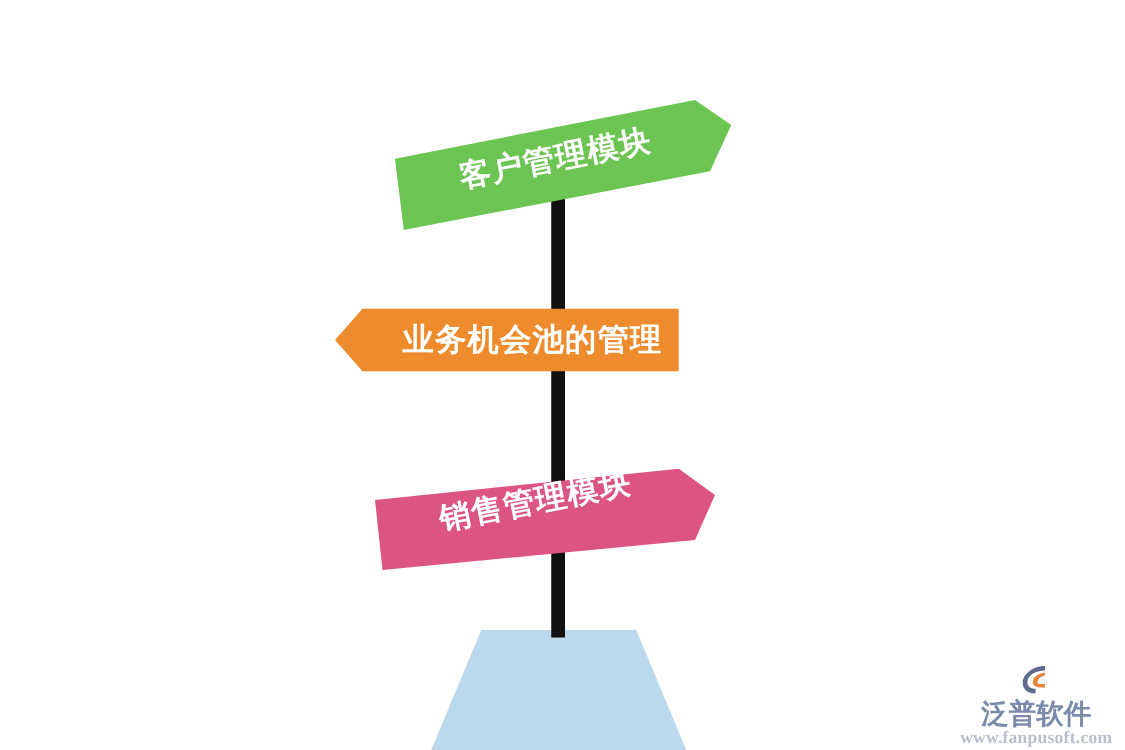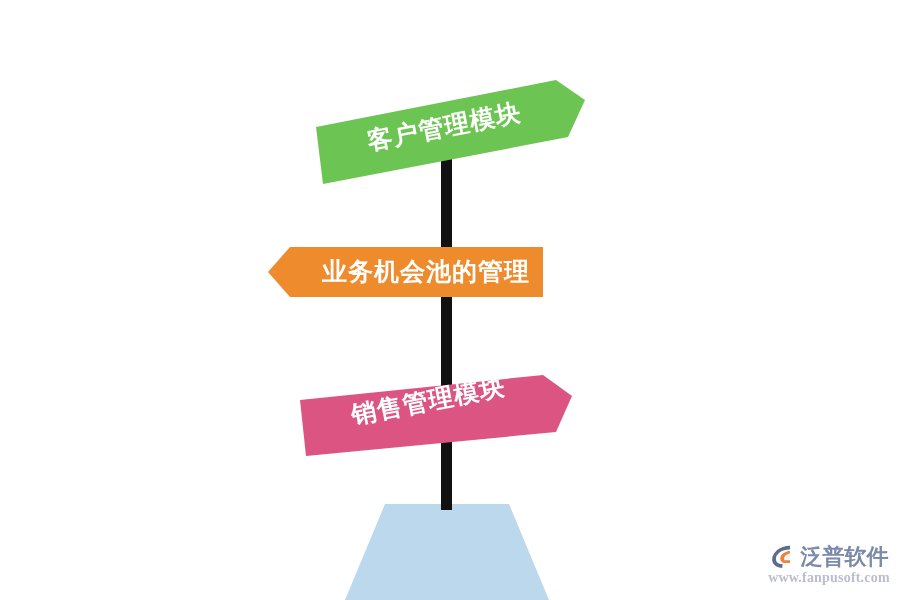"泛普软件" #watermark-row { flex-direction: none -> column }
